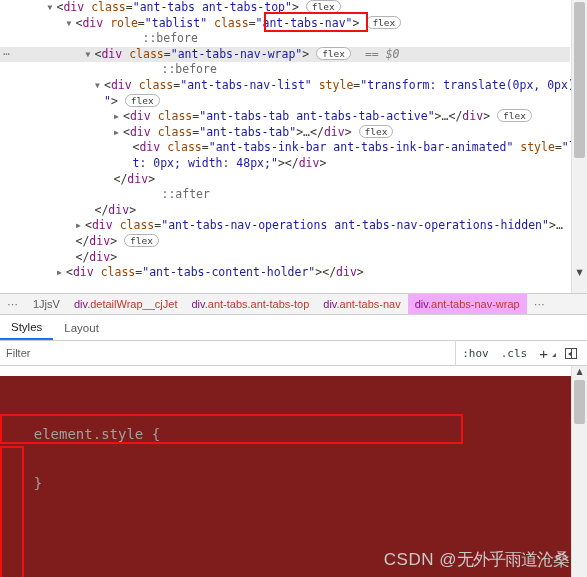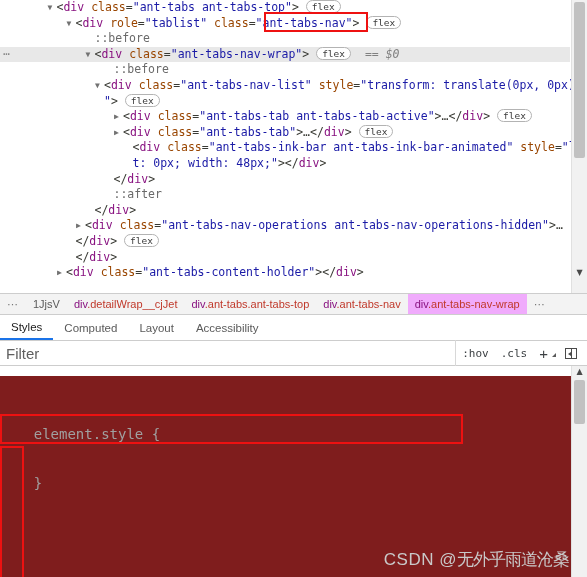"::before" .pseudo { margin-left: none -> 48px }
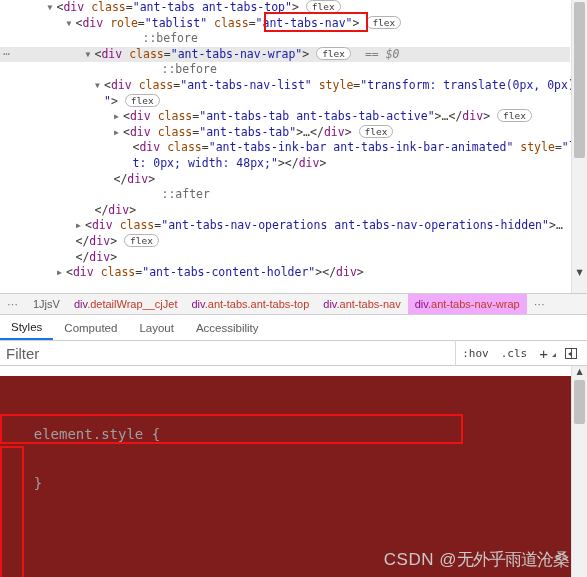"Computed" div.sbtab { html: <div>Computed</div> -> none }
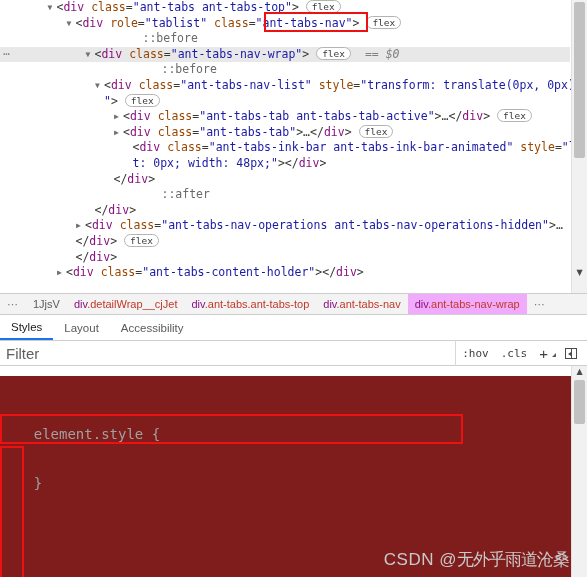"Accessibility" div.sbtab { html: <div>Accessibility</div> -> none }
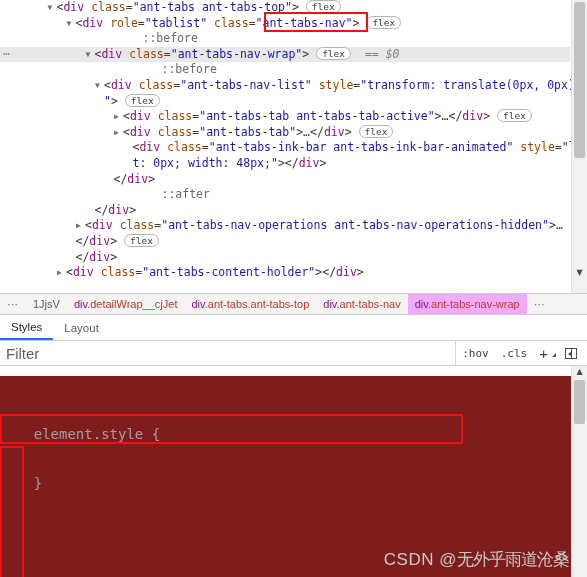"Filter" #filter-input { font-size: 15px -> 11px }
